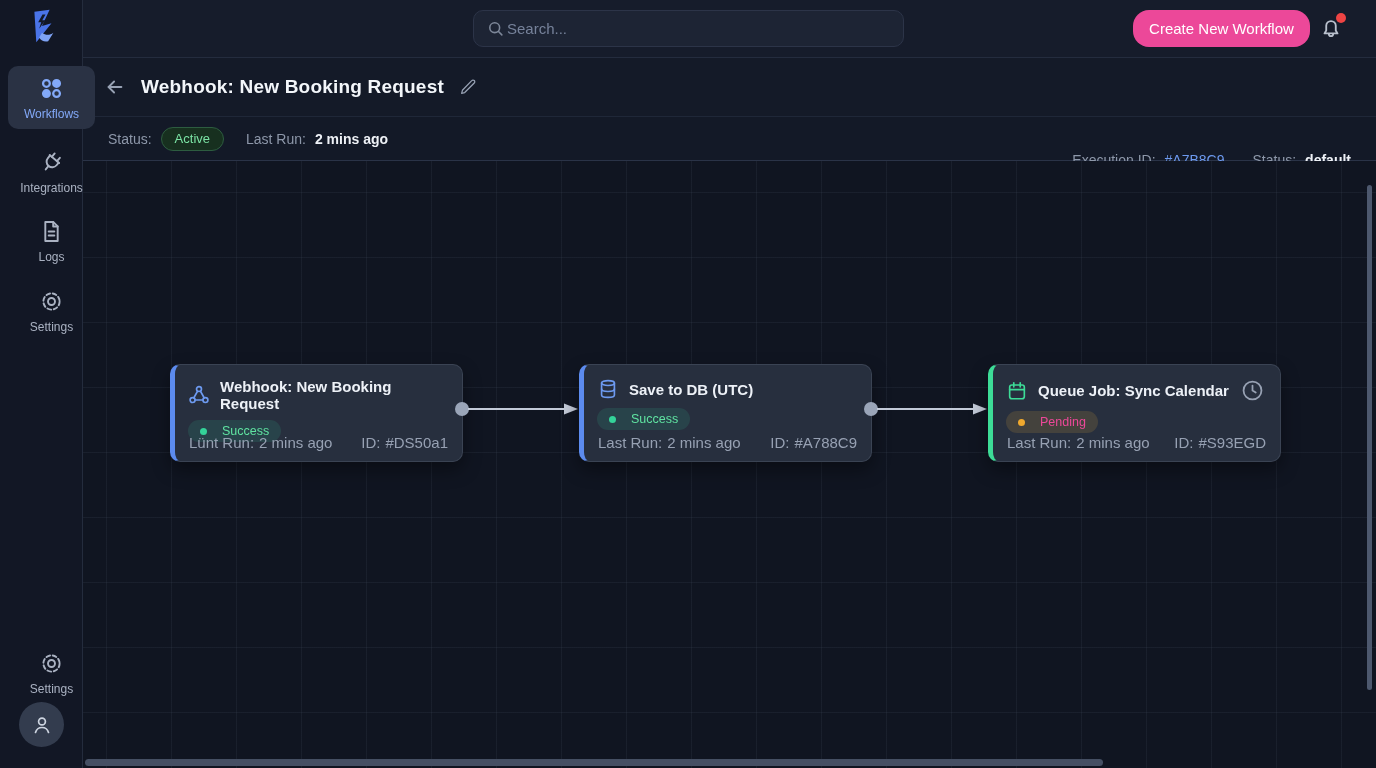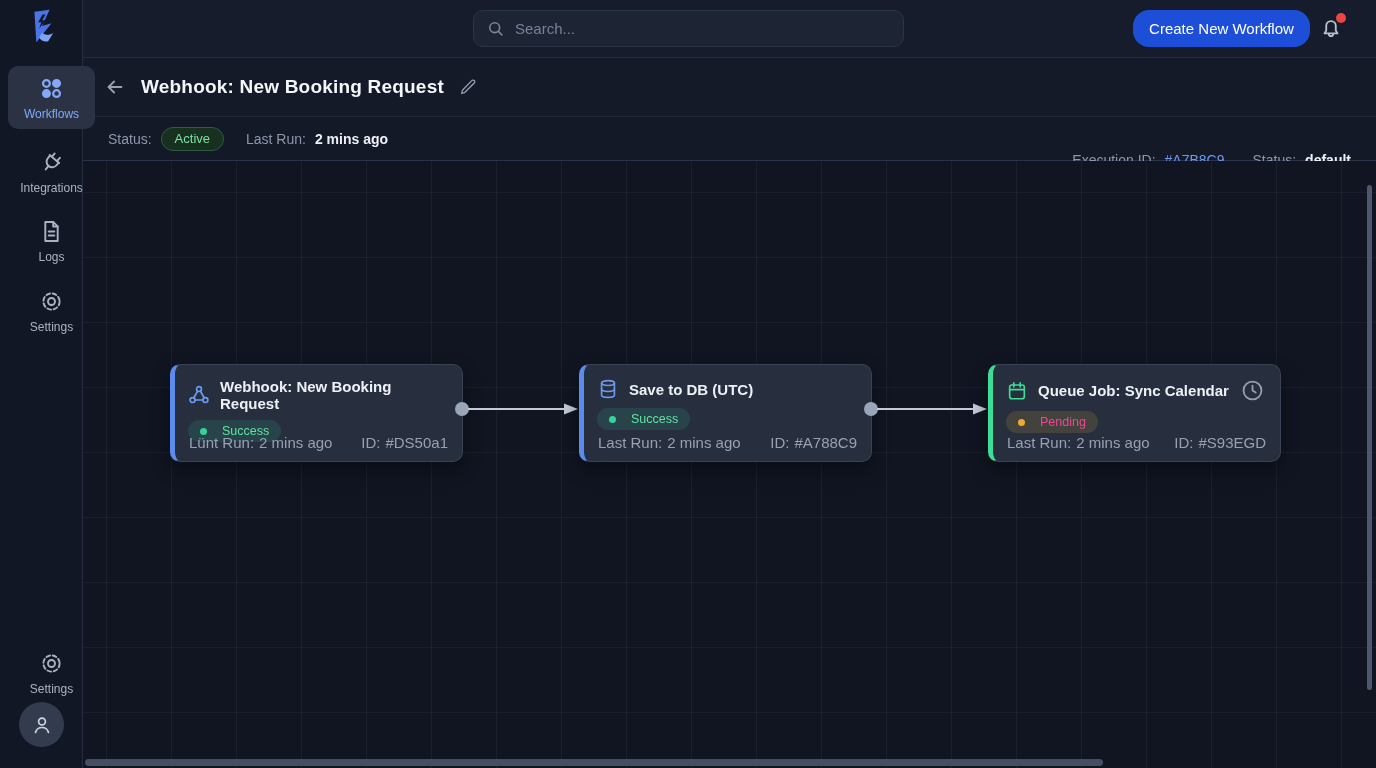"Search..." .search { gap: 10px -> 2px }
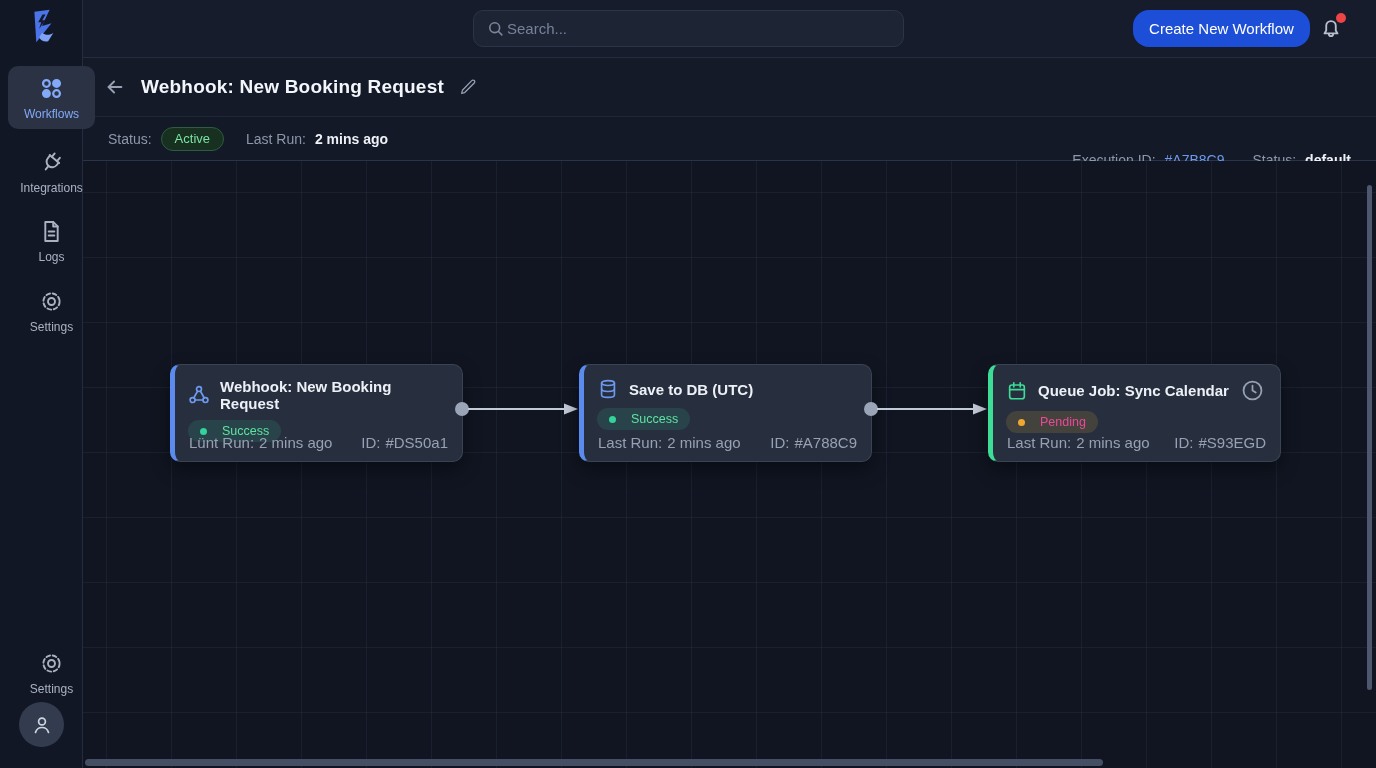"Create New Workflow" .create-btn { background: #1d4ed8 -> #ec4899 }
